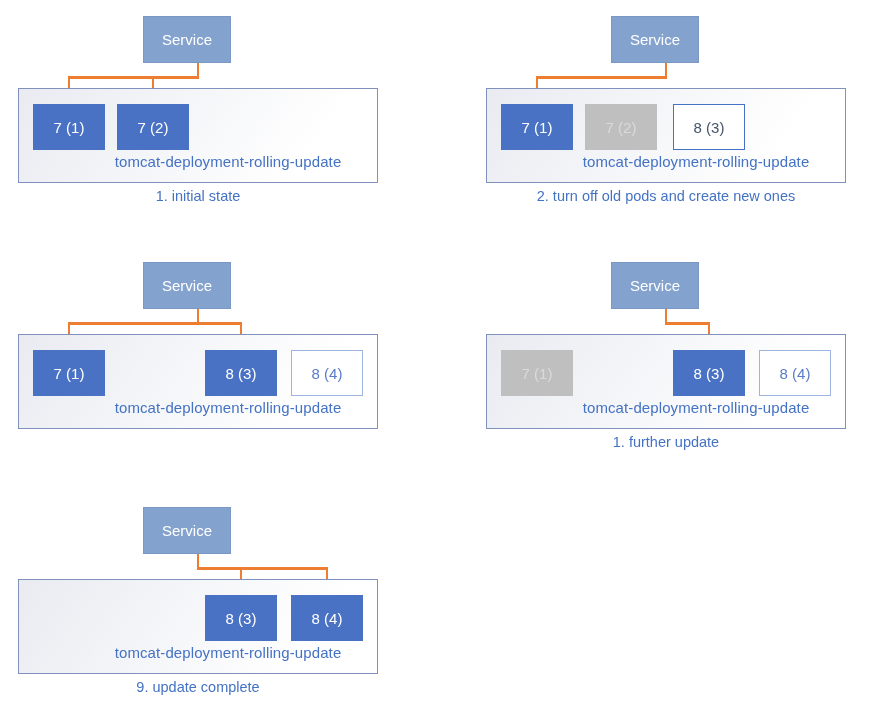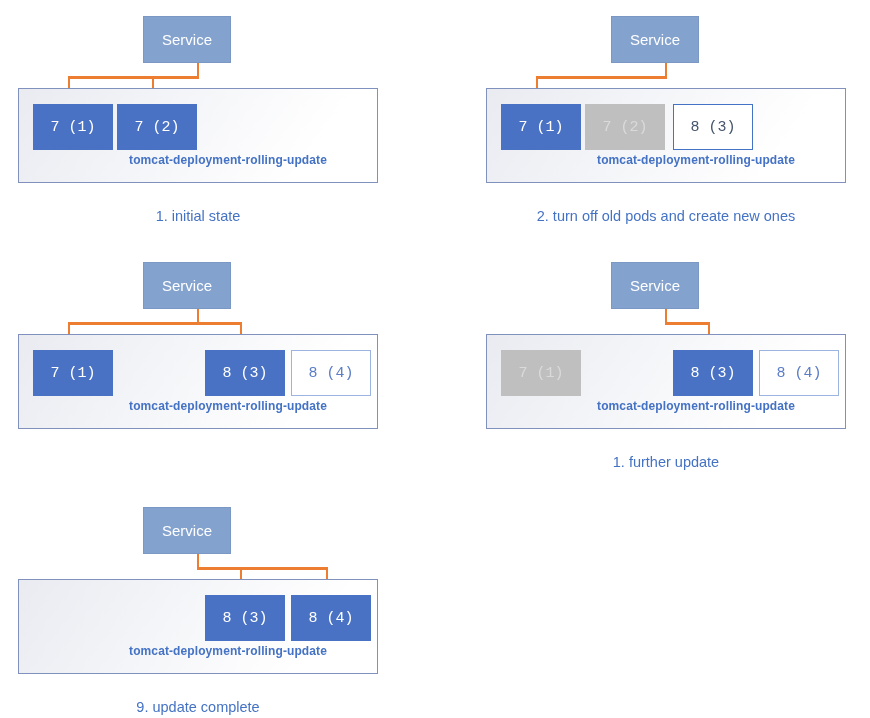"7 (1)" .pod { font-family: Liberation Mono, monospace -> none; width: 80px -> 72px }
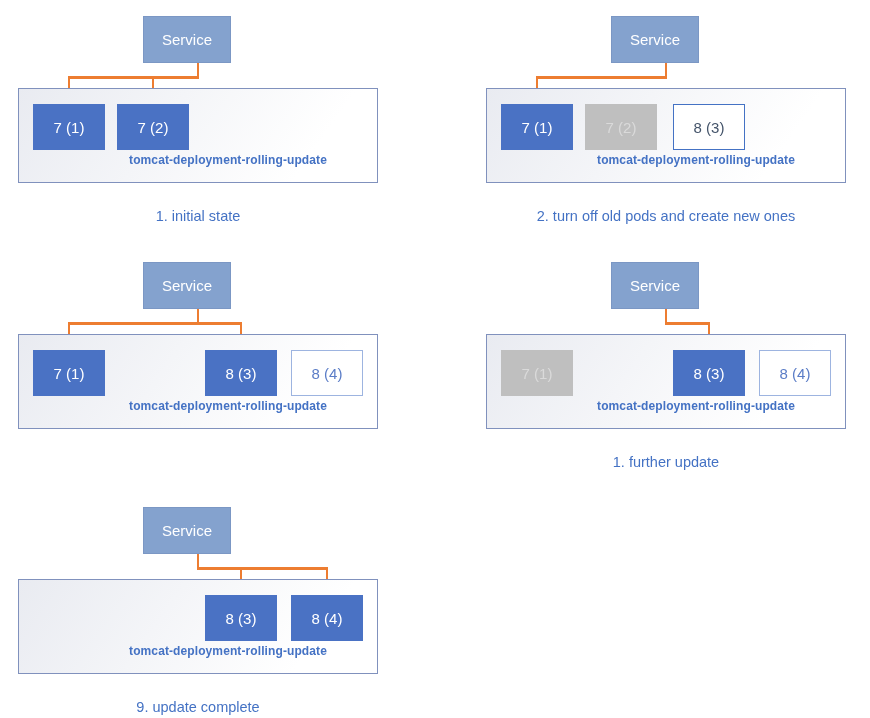"tomcat-deployment-rolling-update" .deployment-label { font-size: 12px -> 15px; font-weight: bold -> none }
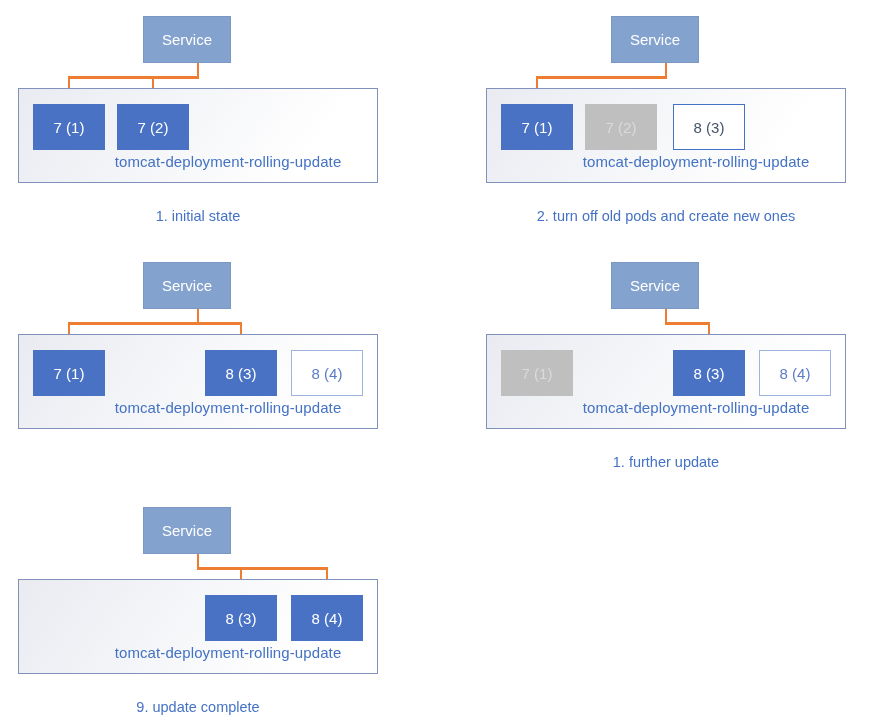"1. initial state" .caption { top: 208px -> 188px }
